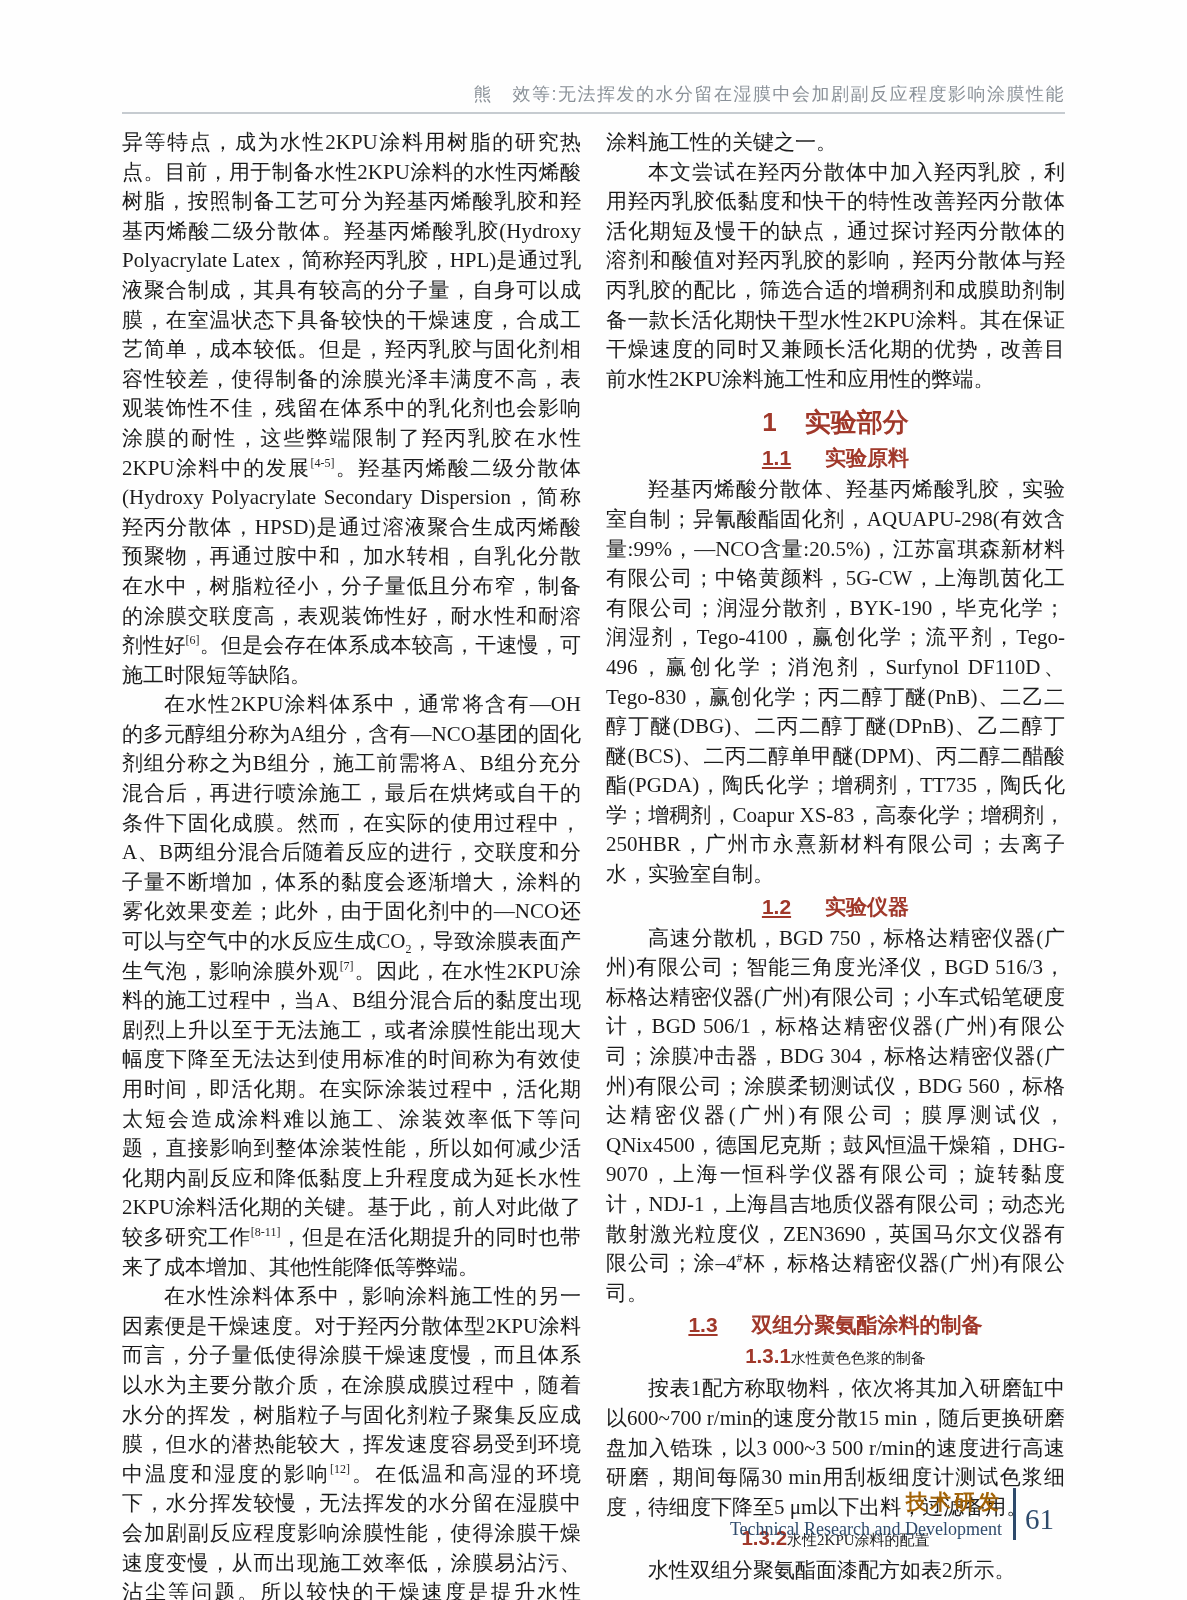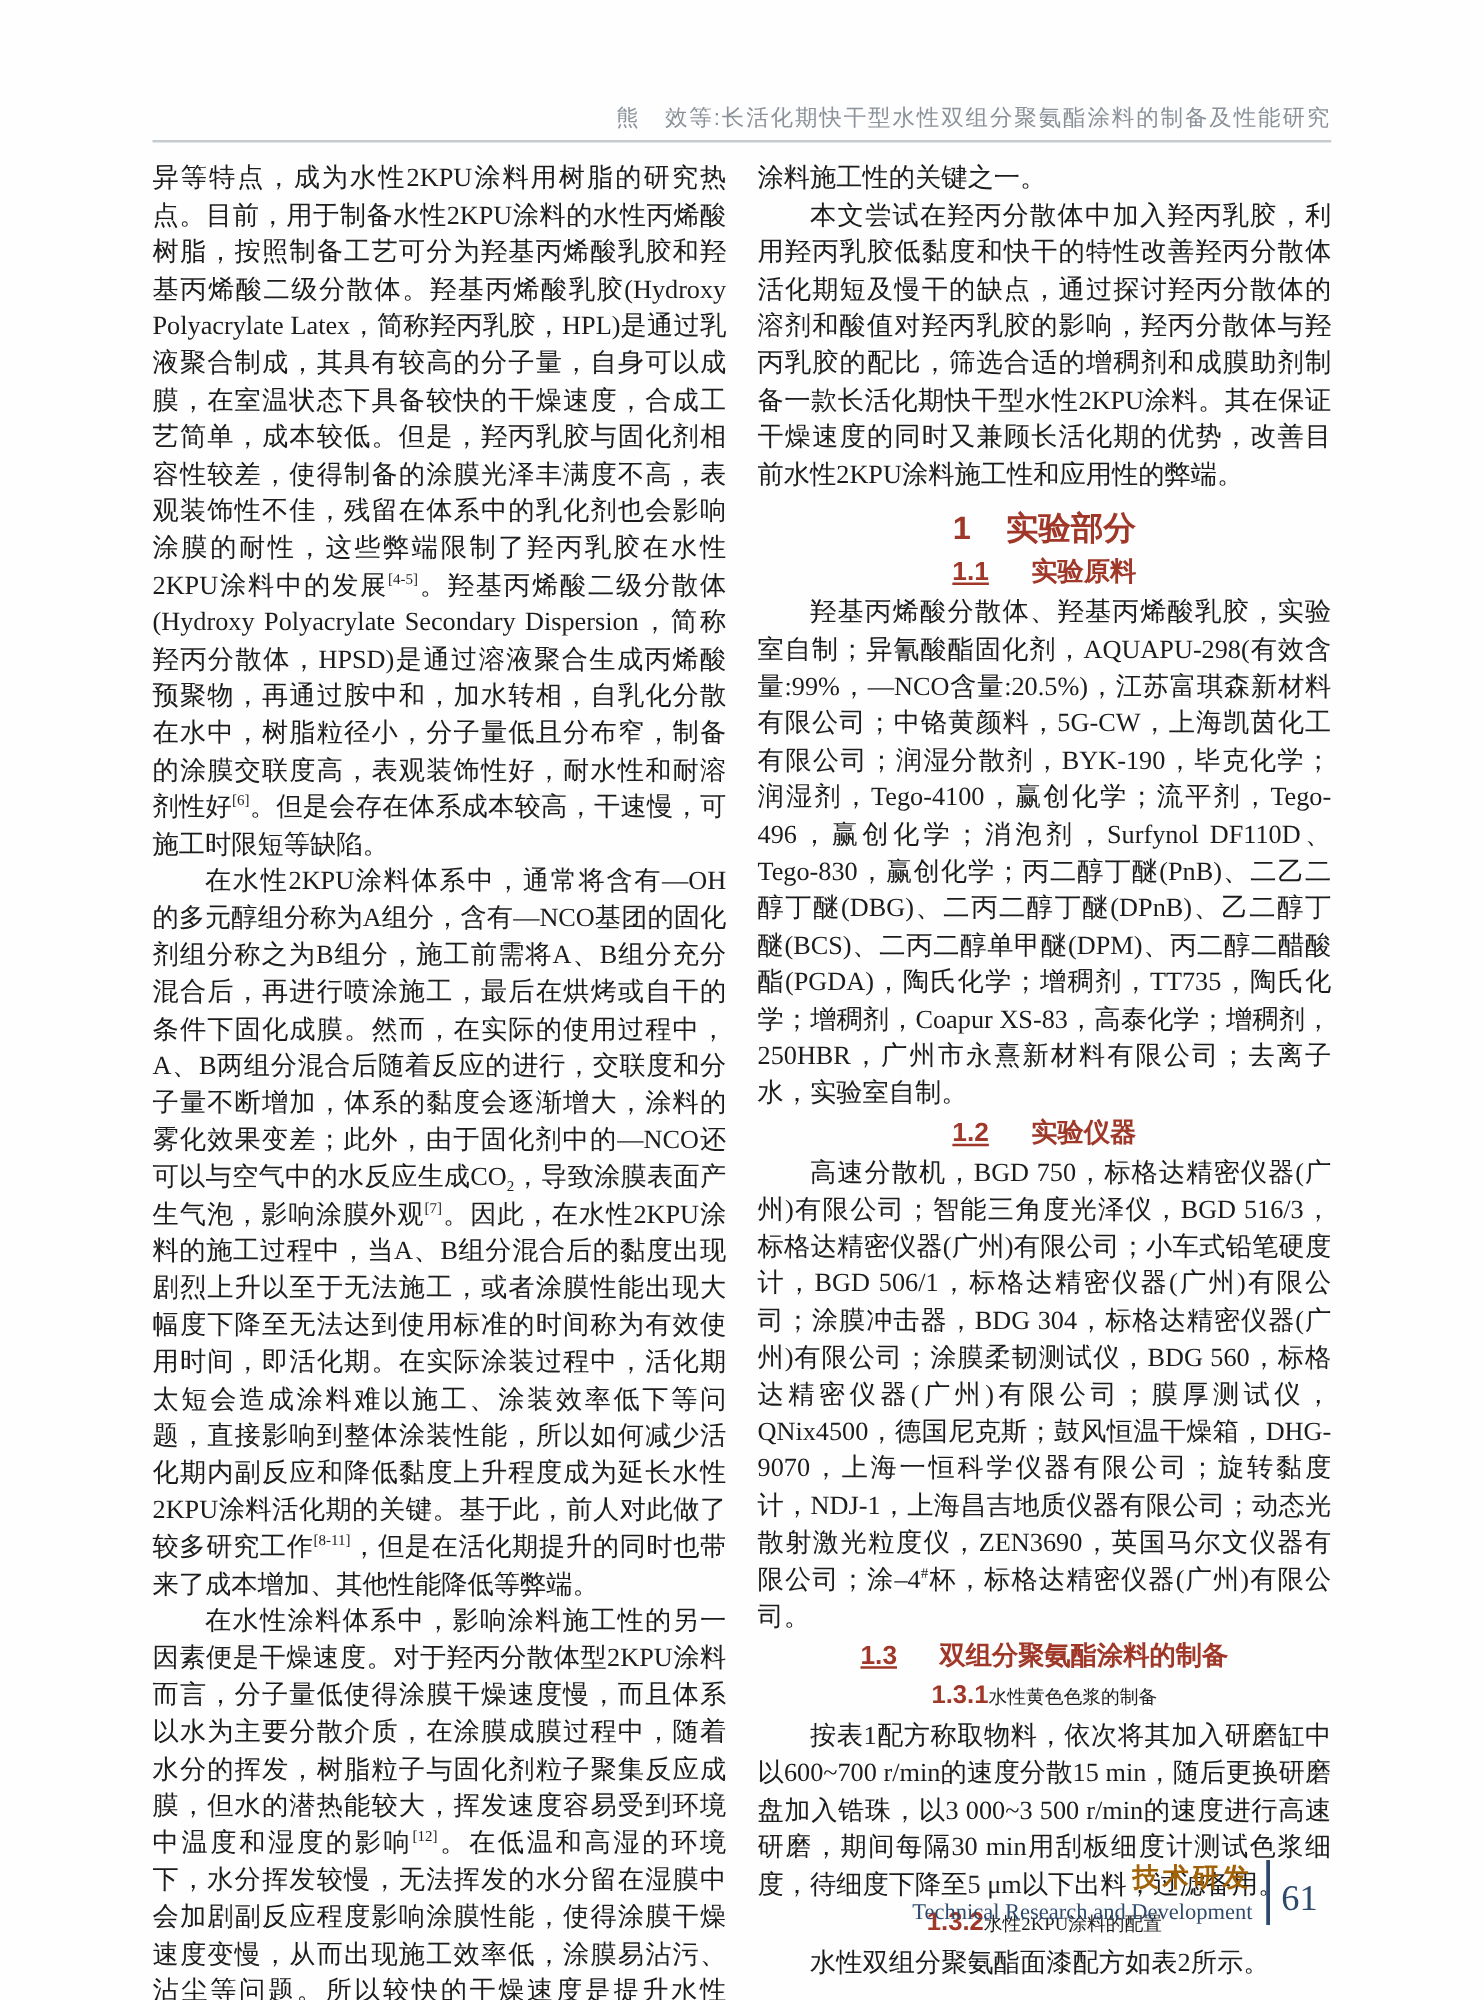"熊 效等:长活化期快干型水性双组分聚氨酯涂料的制备及性能研究" div.running-title { text: :长活化期快干型水性双组分聚氨酯涂料的制备及性能研究 -> :无法挥发的水分留在湿膜中会加剧副反应程度影响涂膜性能 }
